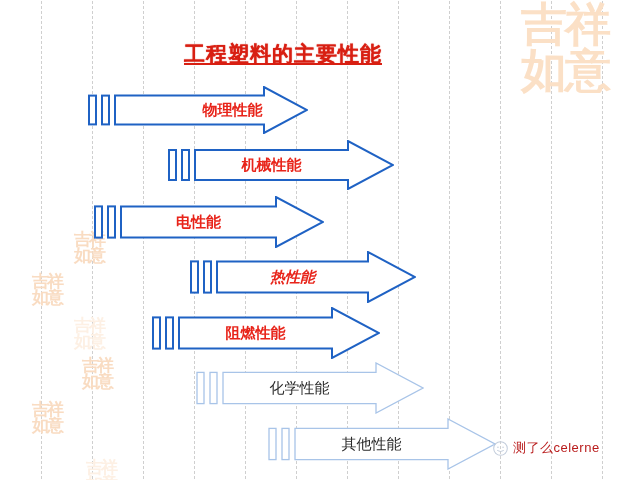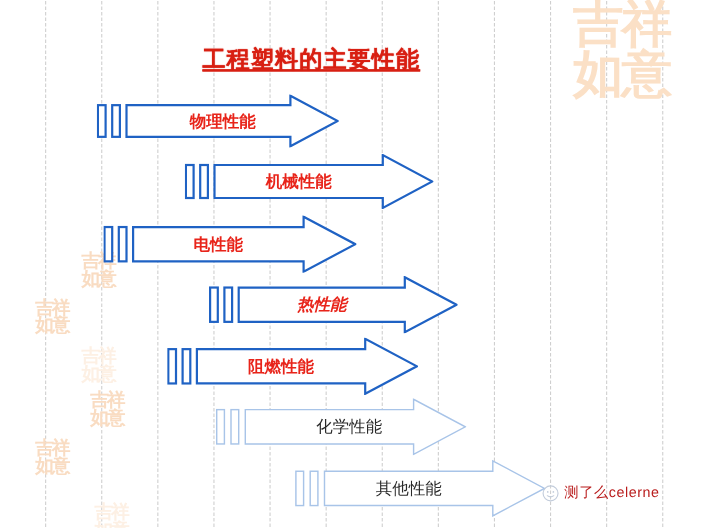"吉祥如意" .seal { font-family: Liberation Mono, monospace -> Liberation Serif, serif }
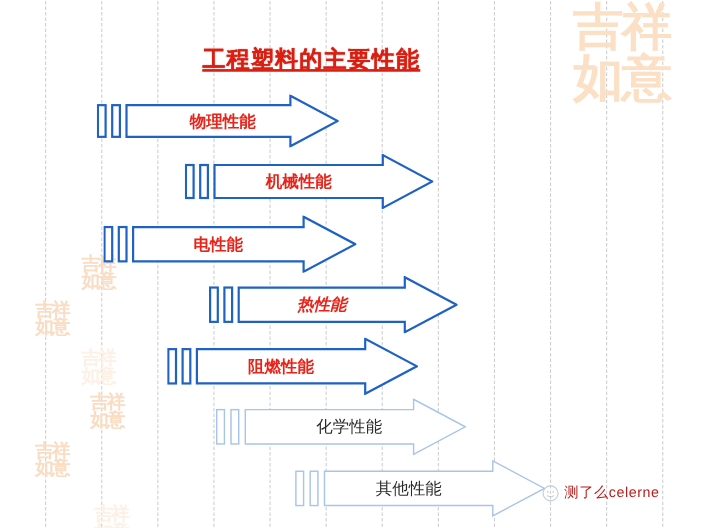"物理性能" div.arrow-label { left: 40px -> 23px; padding-left: none -> 47px }
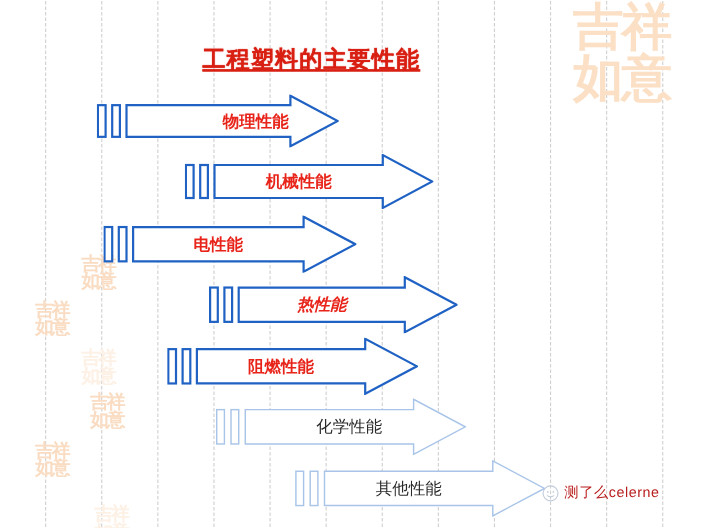"化学性能" div.arrow-label { padding-left: 18px -> none }
